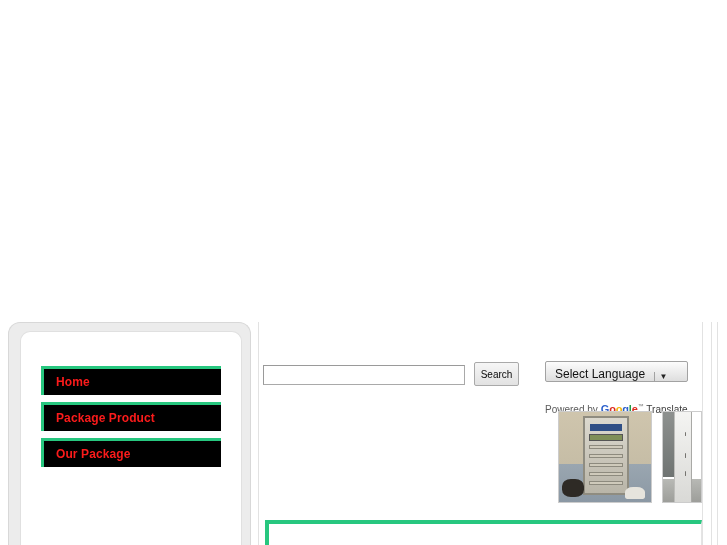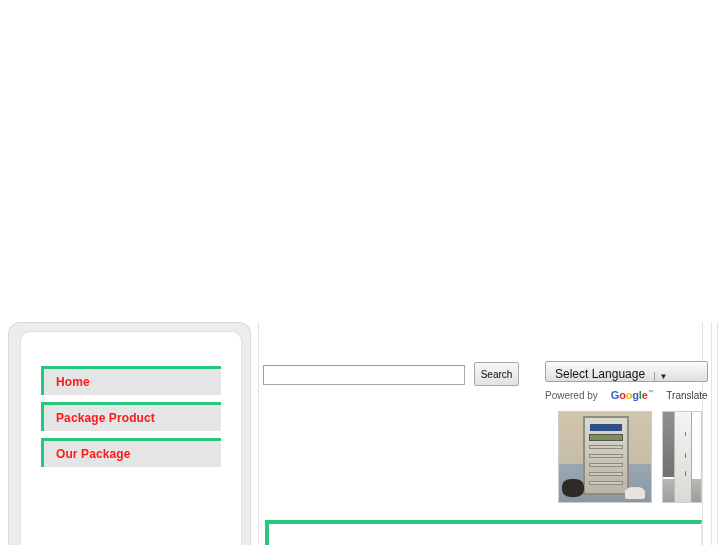"Home" .nav-item { background: #e5e5e5 -> #000000 }
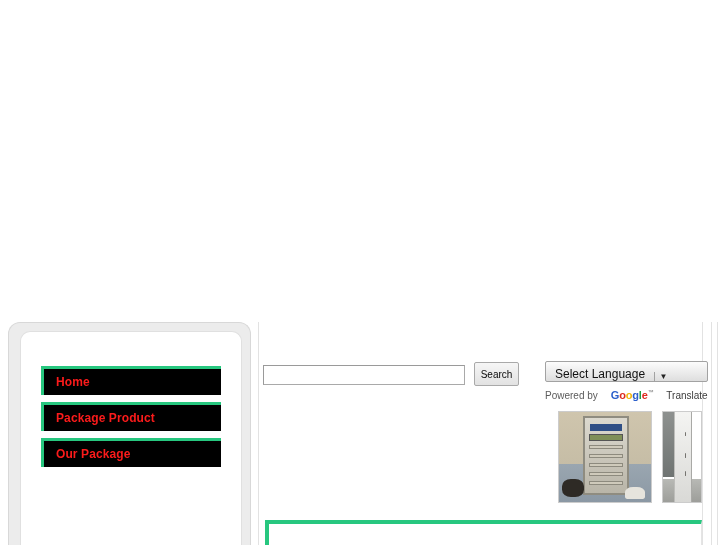"Powered by" .powered { gap: 13px -> 3px; margin-top: 7px -> 21px }
